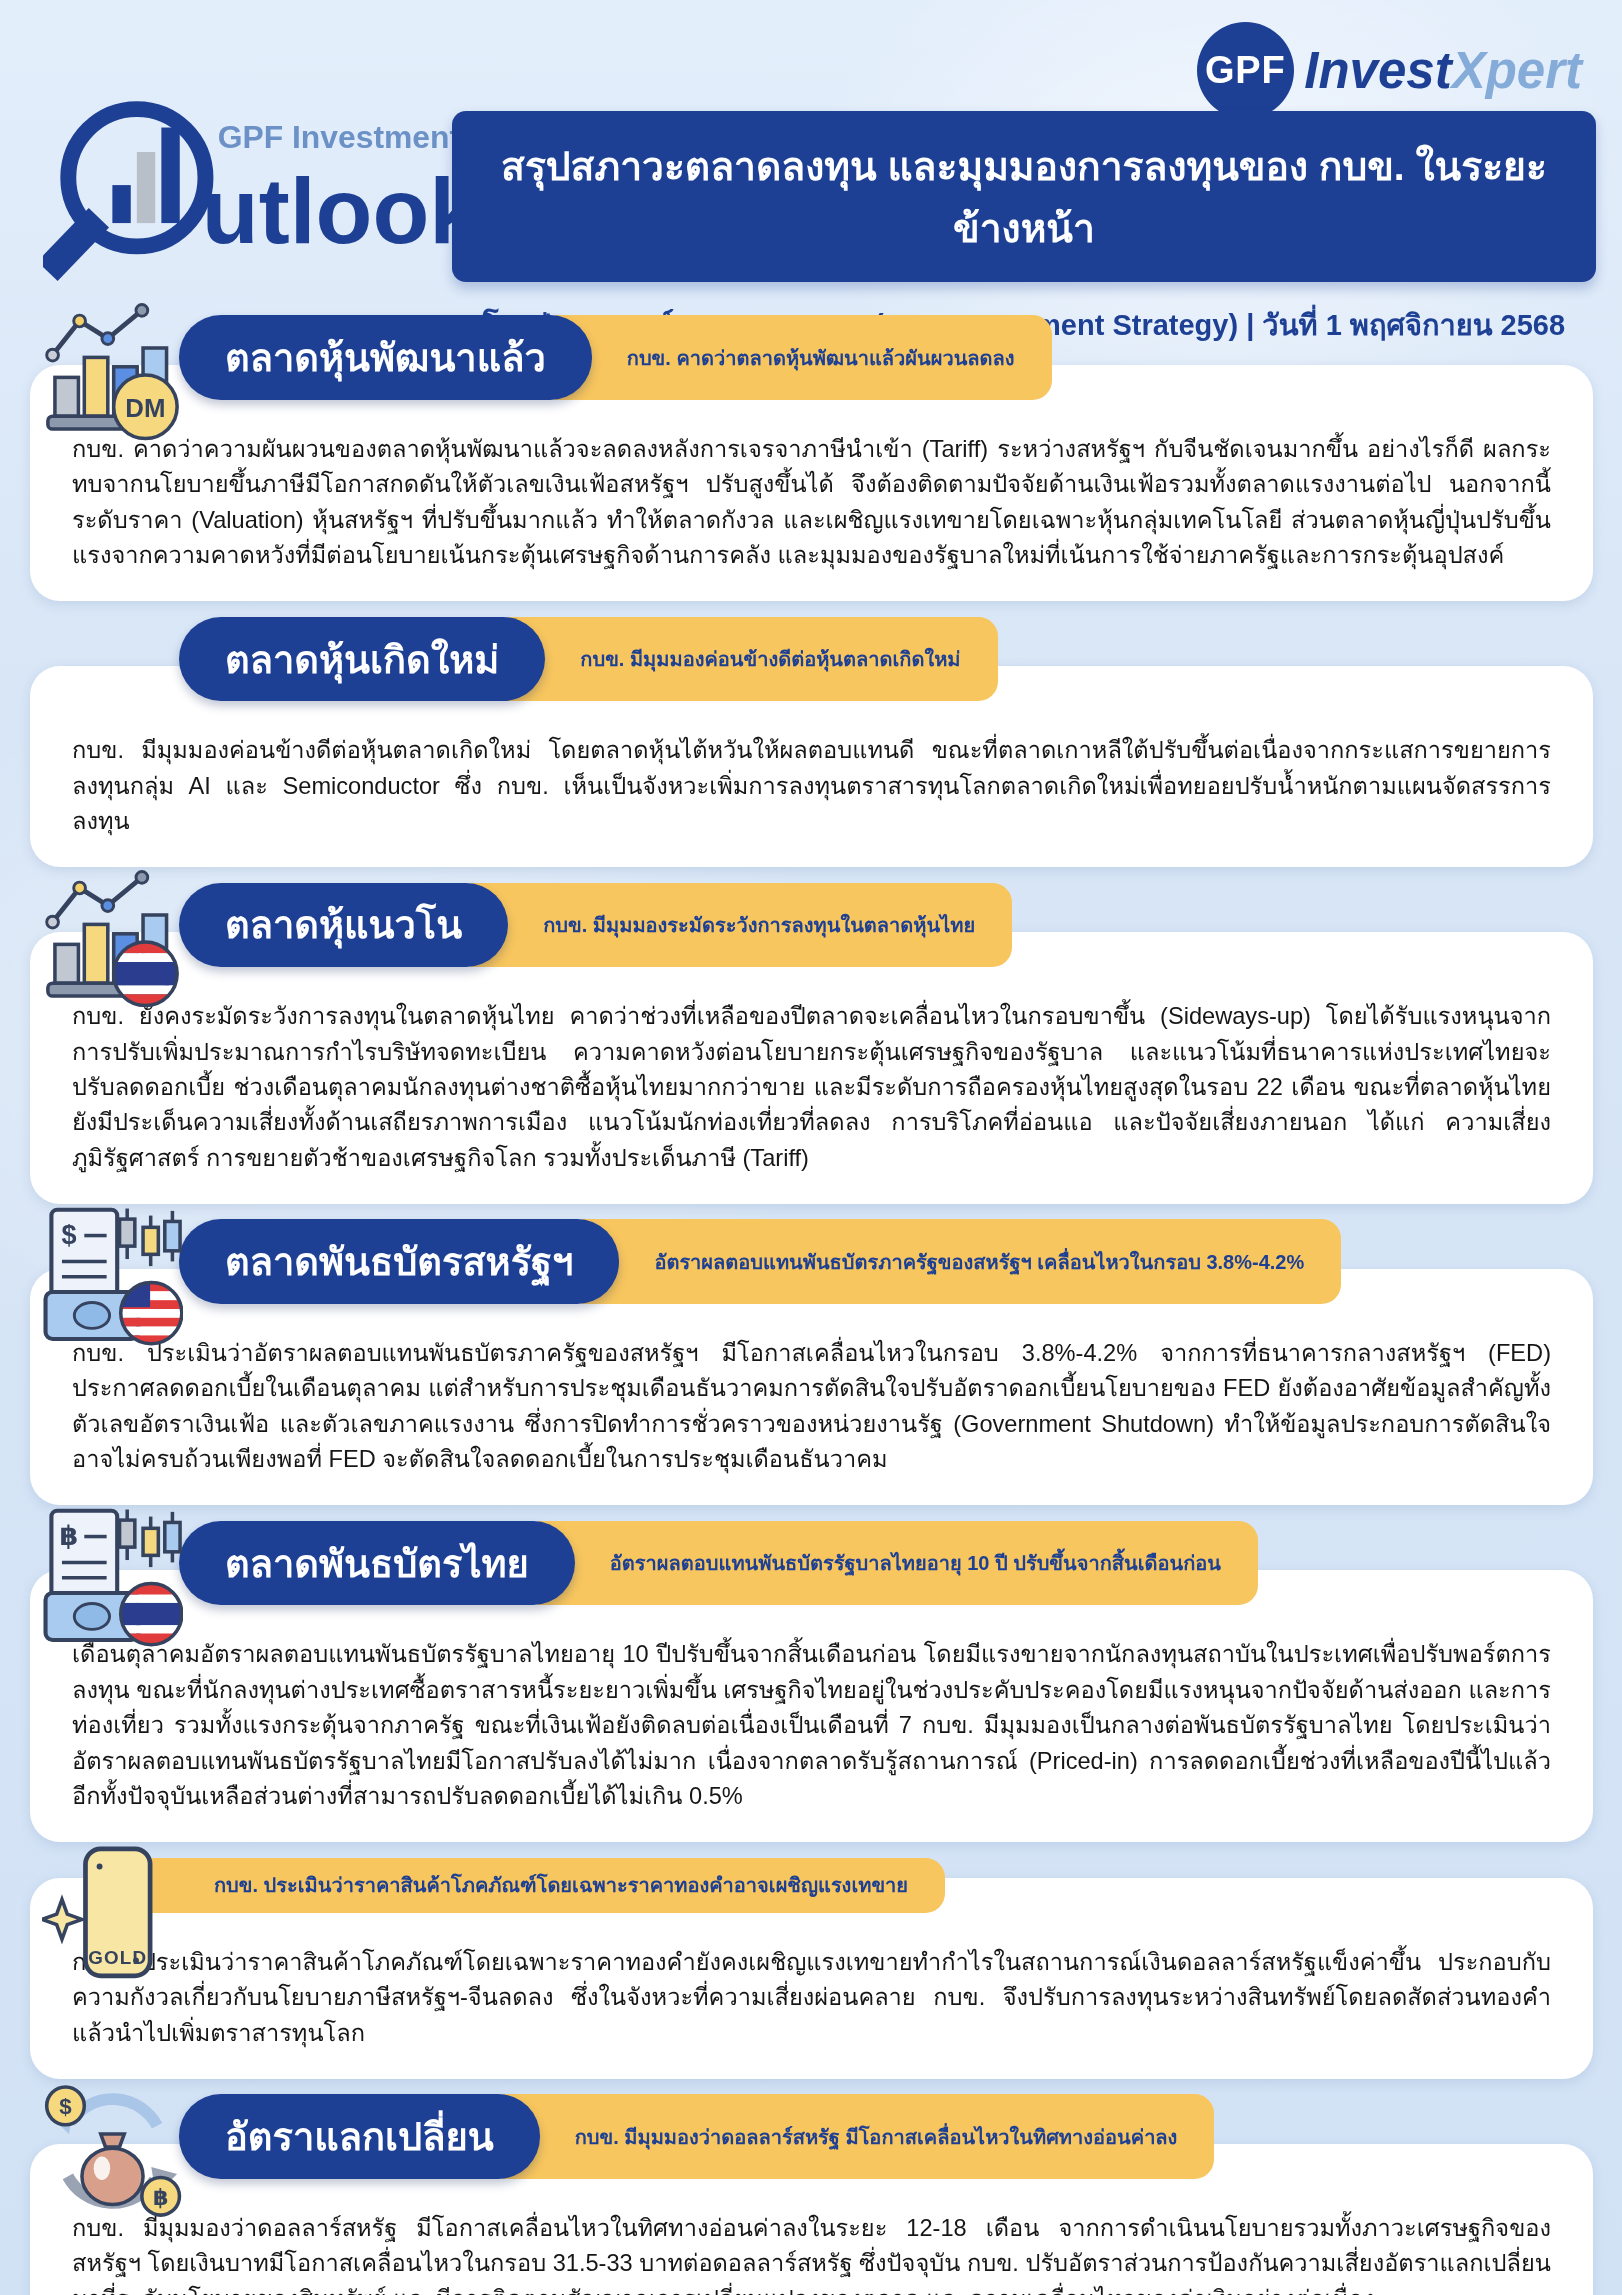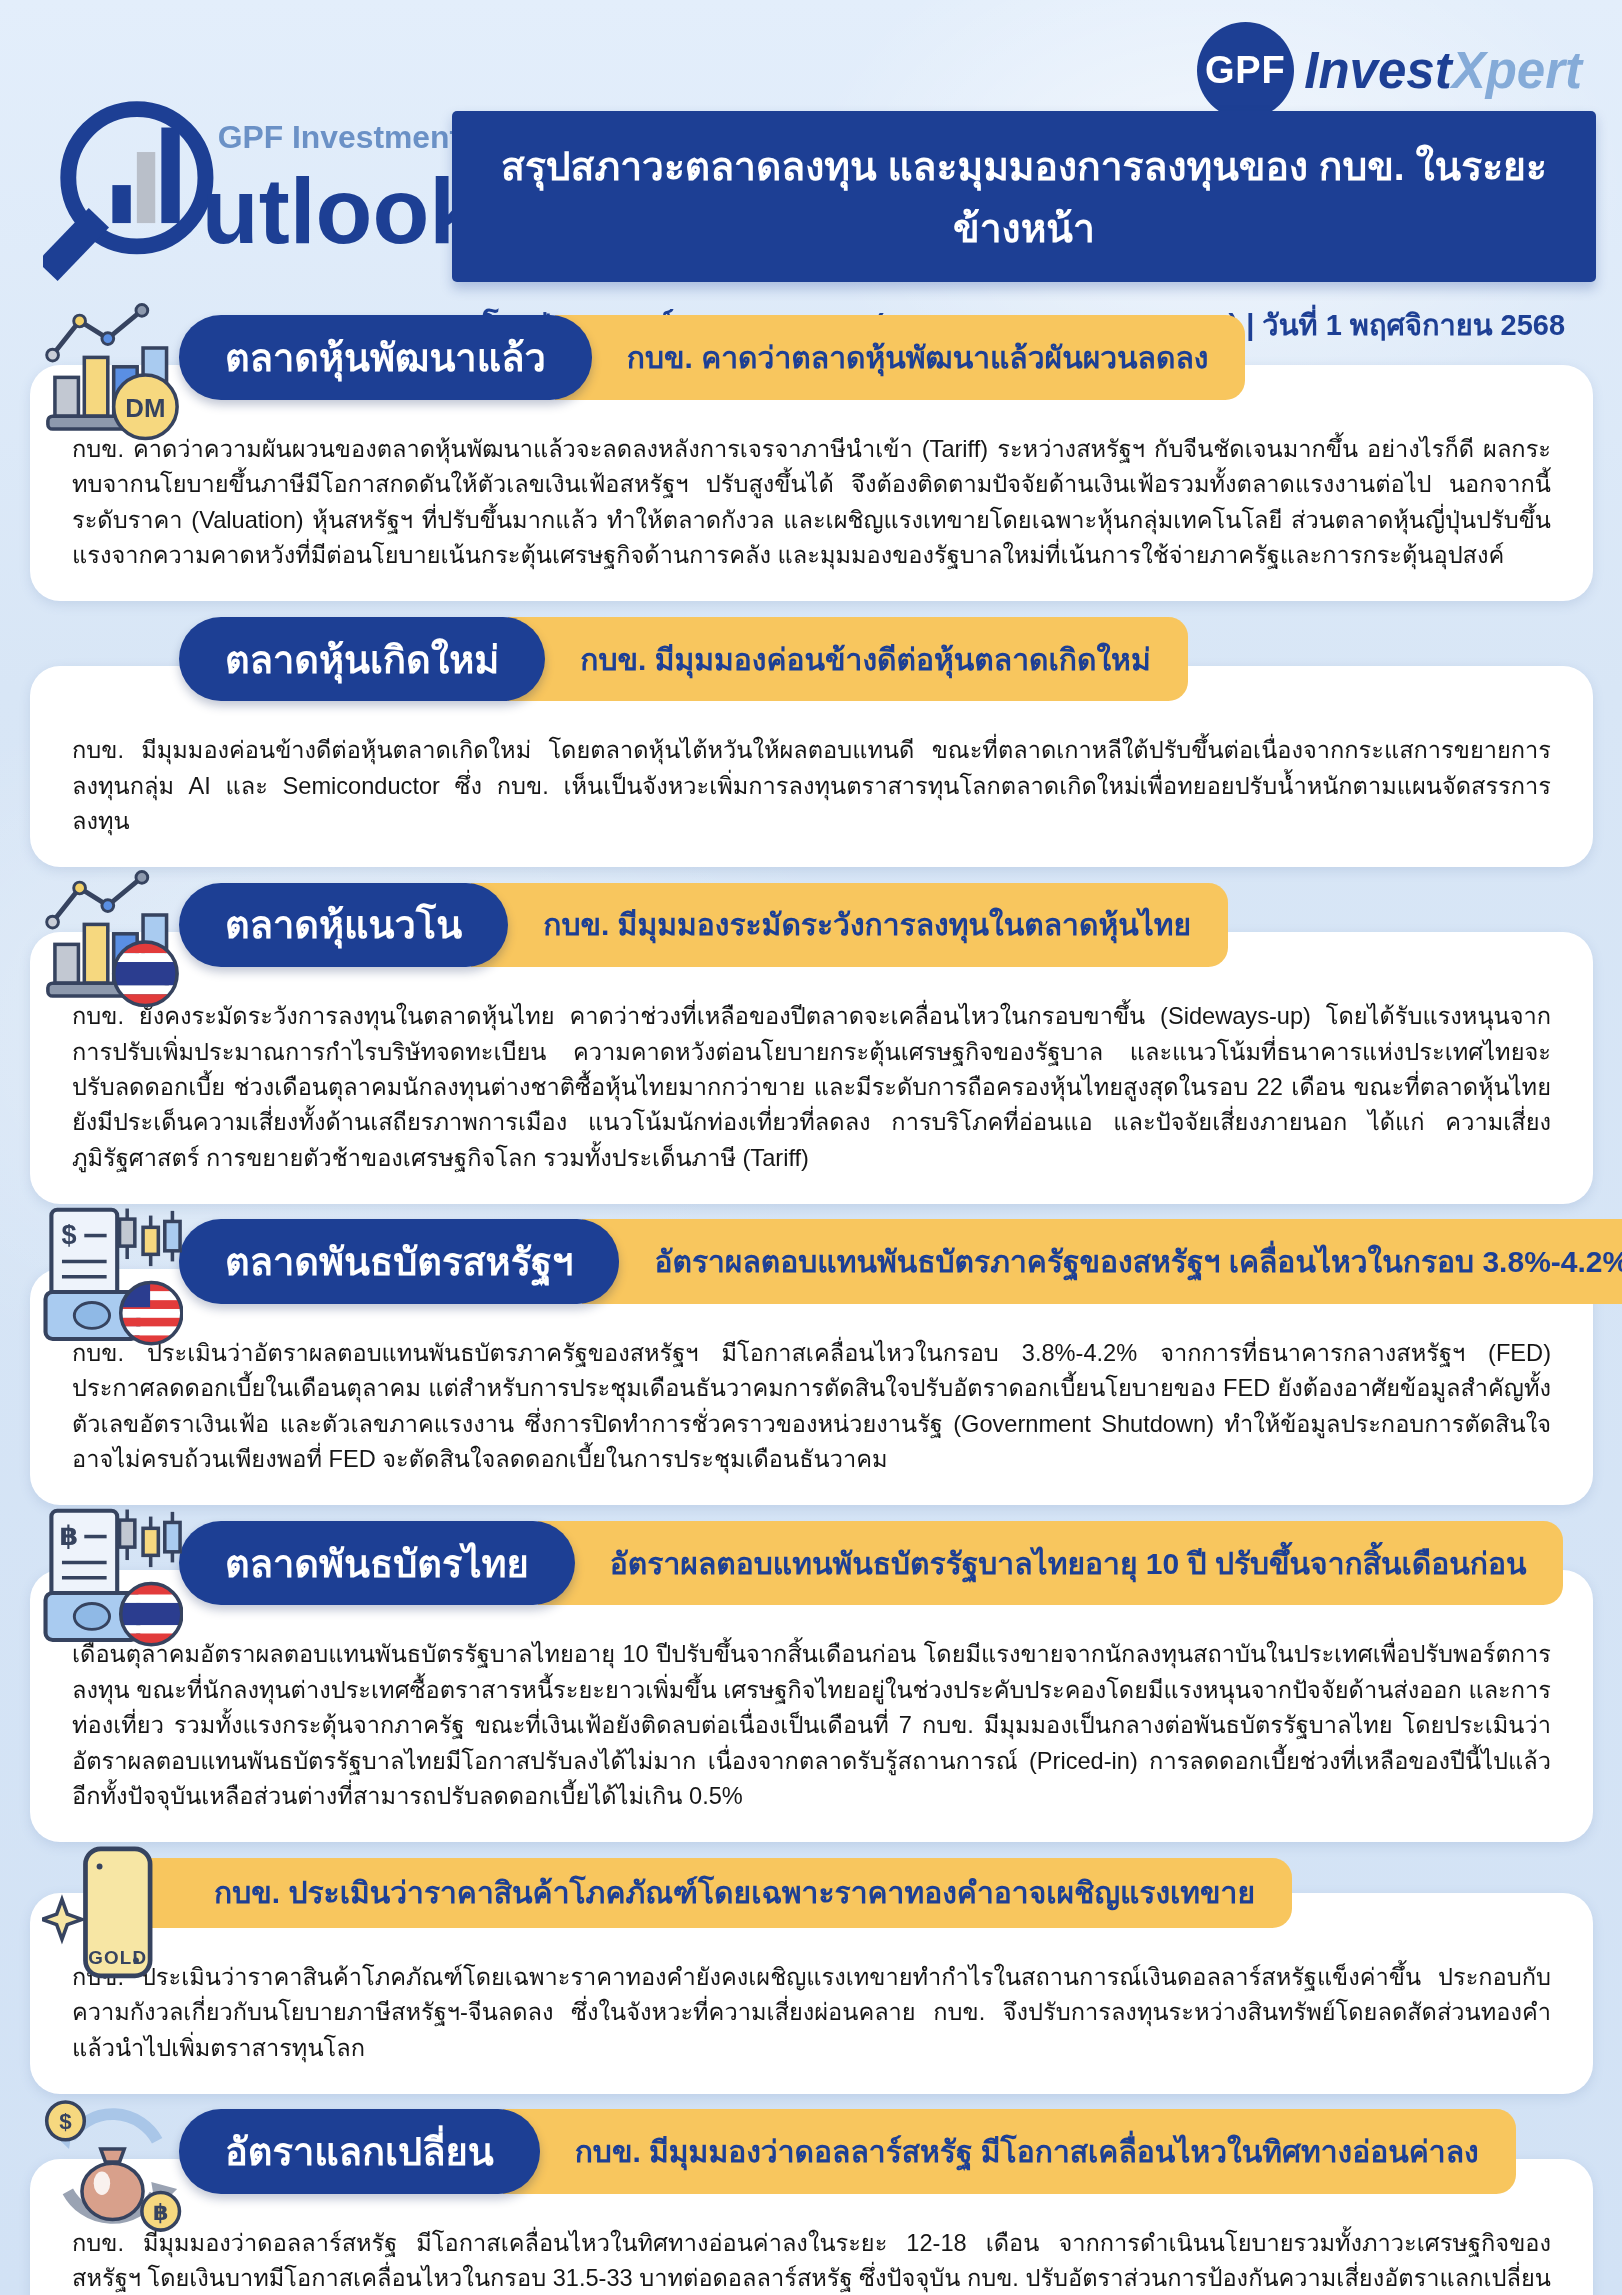"สรุปสภาวะตลาดลงทุน และมุมมองการลงทุนของ" .title-band { border-radius: 5px -> 14px }
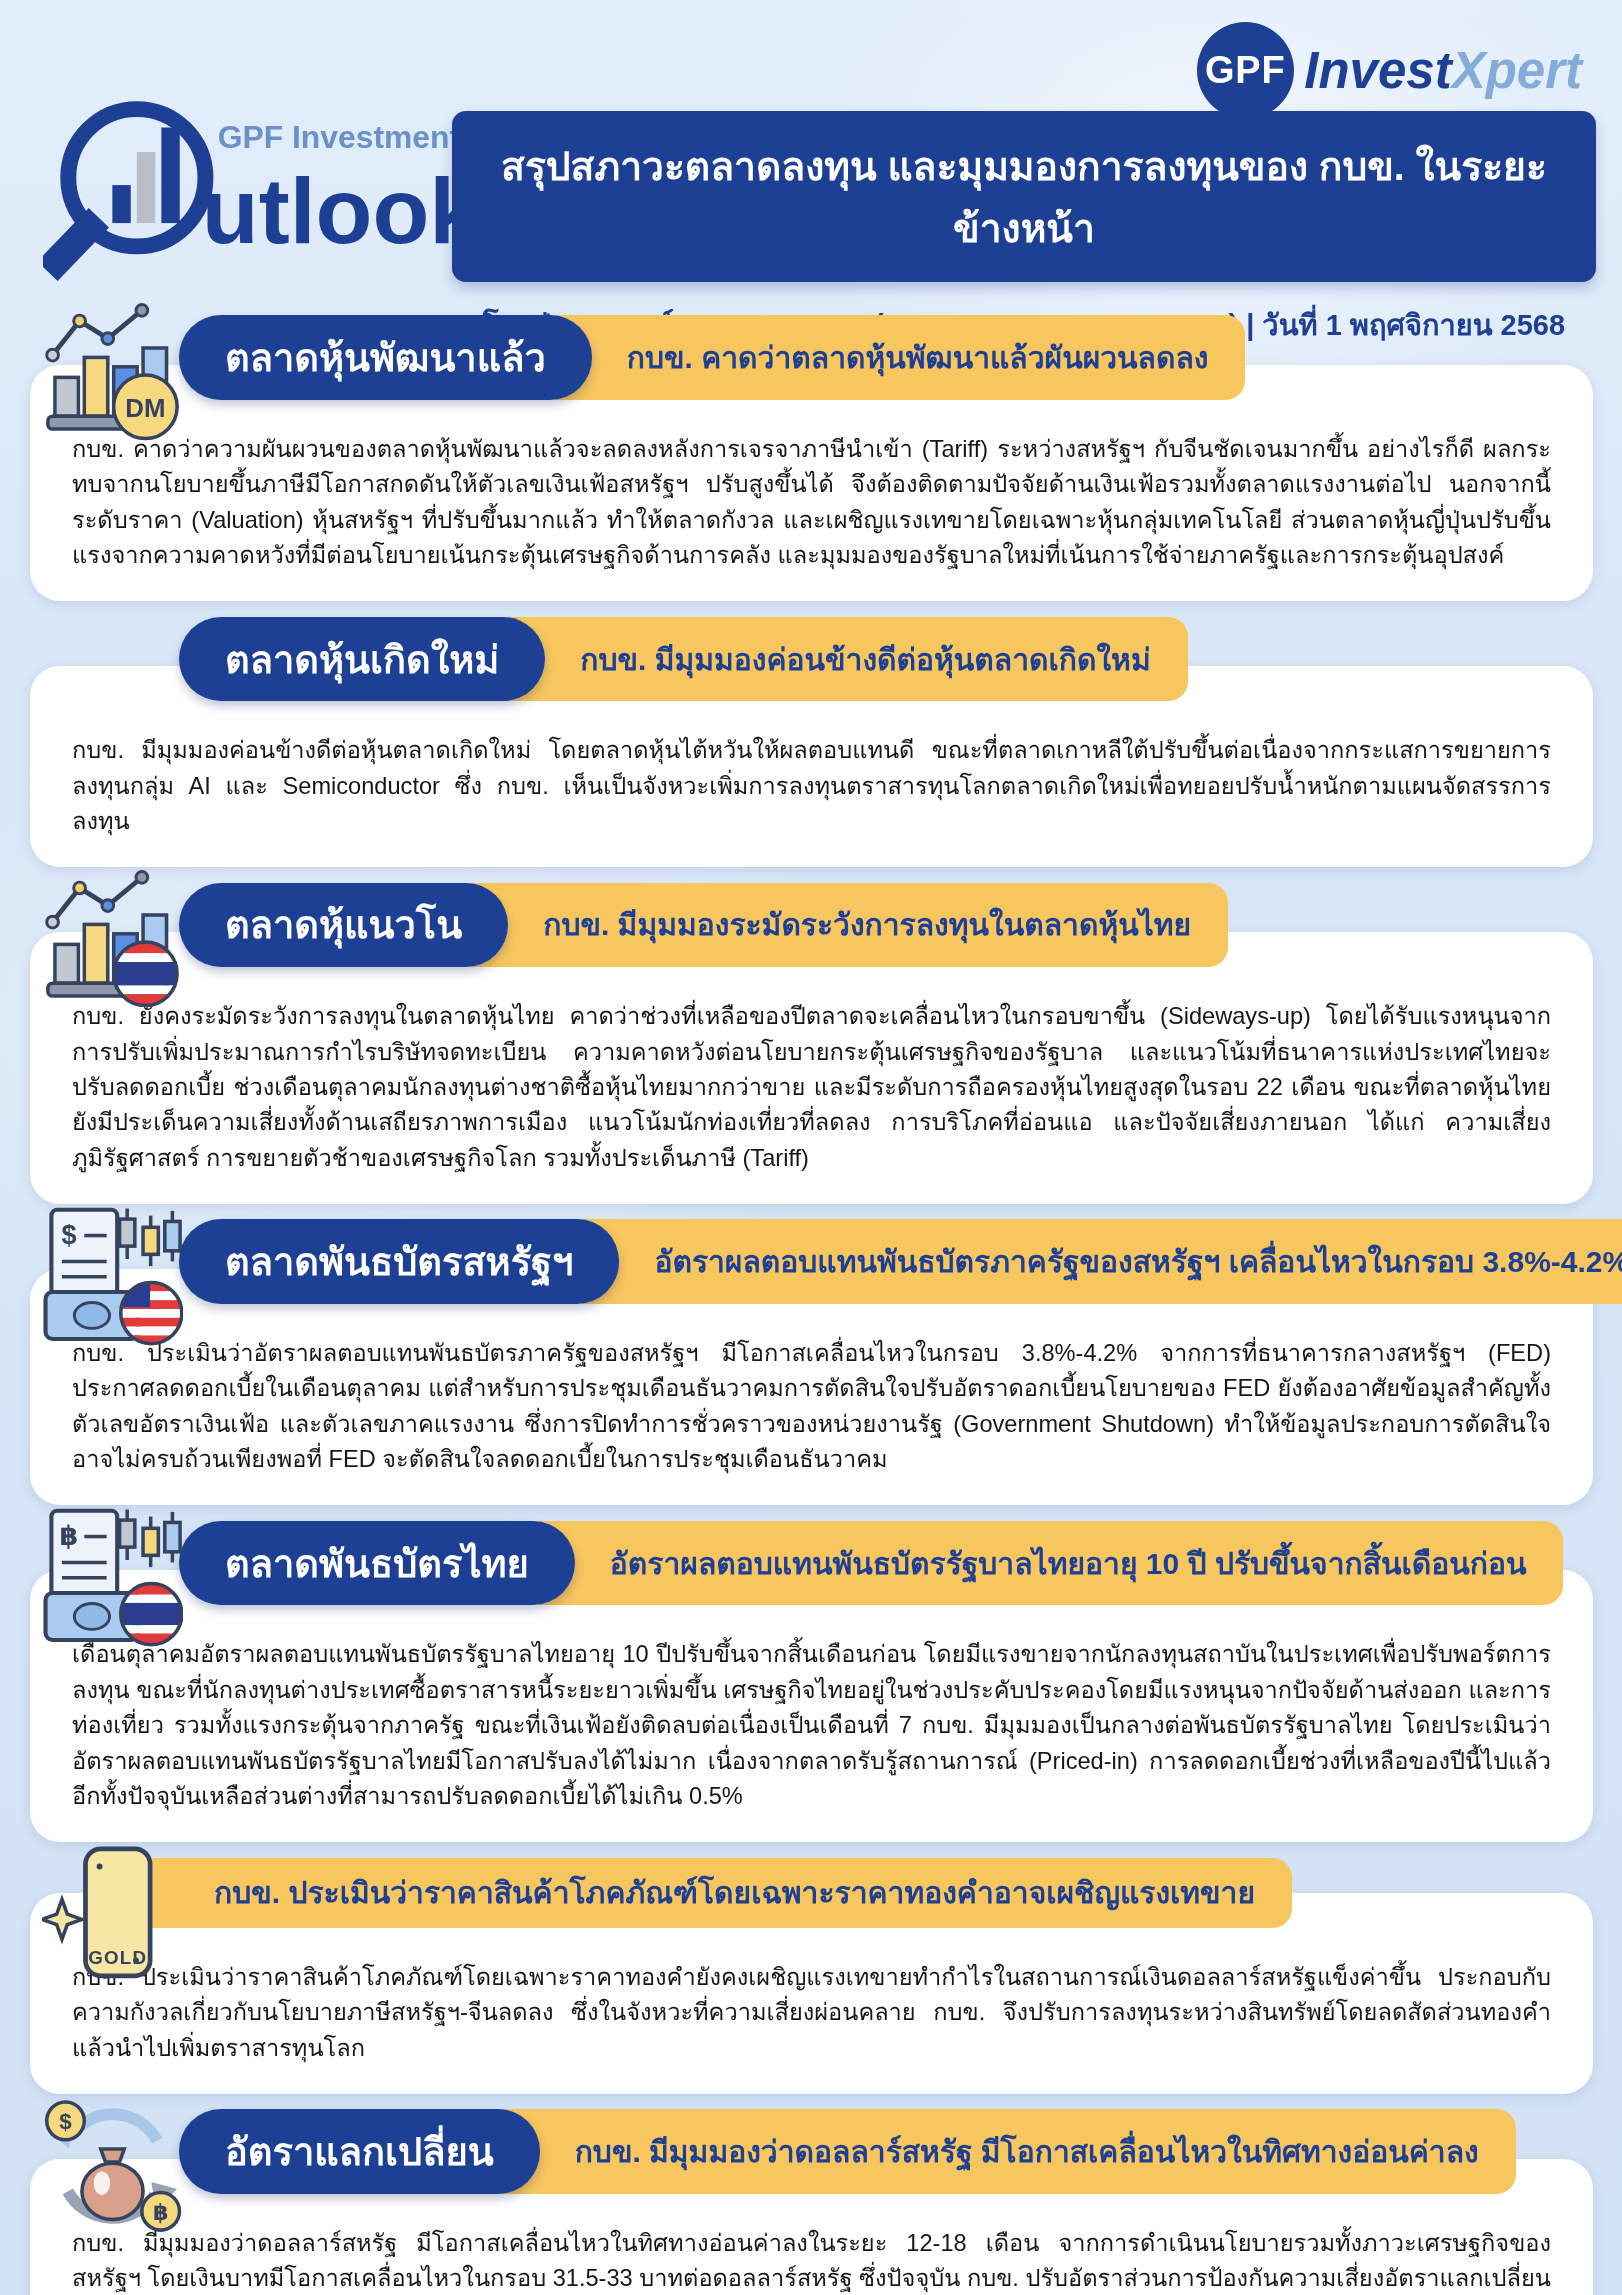"กบข. คาดว่าตลาดหุ้นพัฒนาแล้วผันผวนลดลง" .band { font-size: 30px -> 20px }
